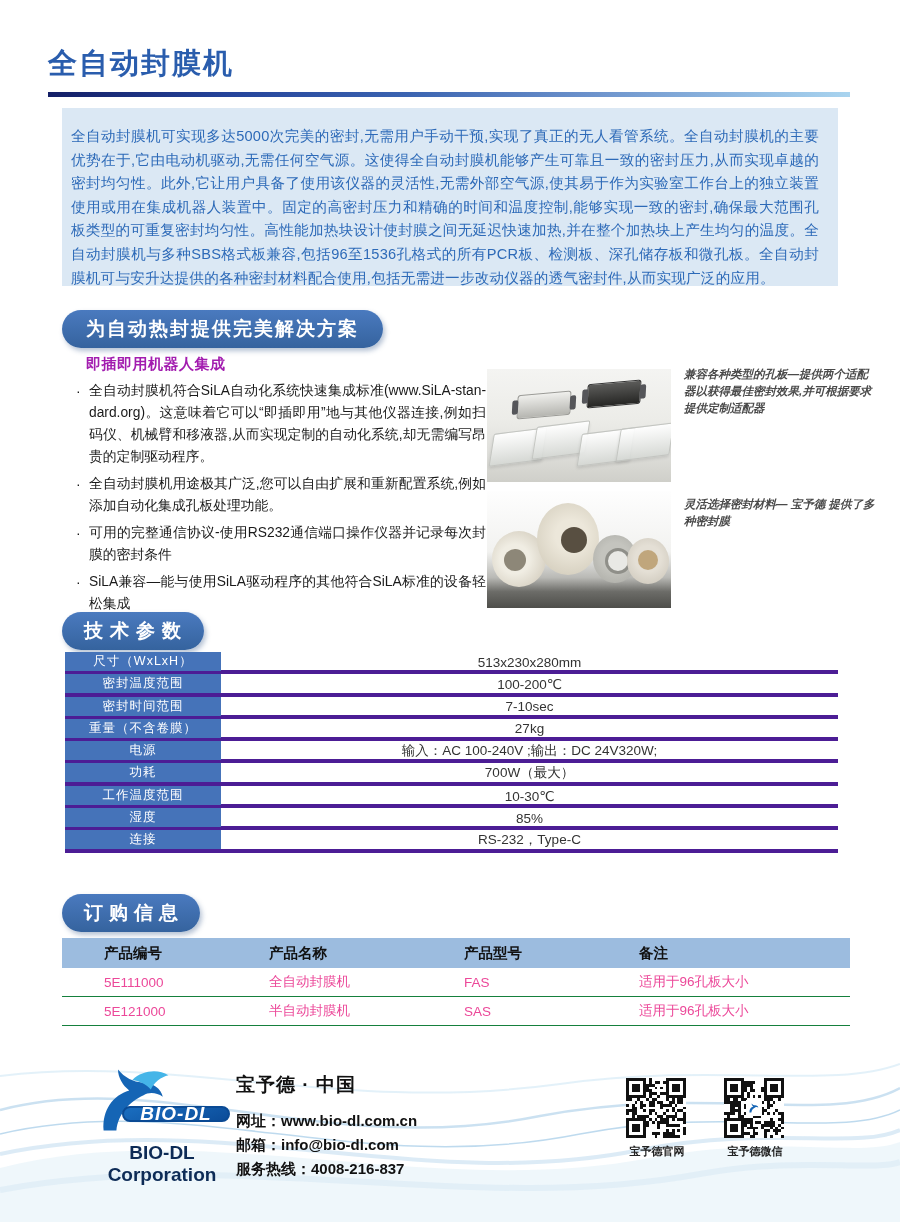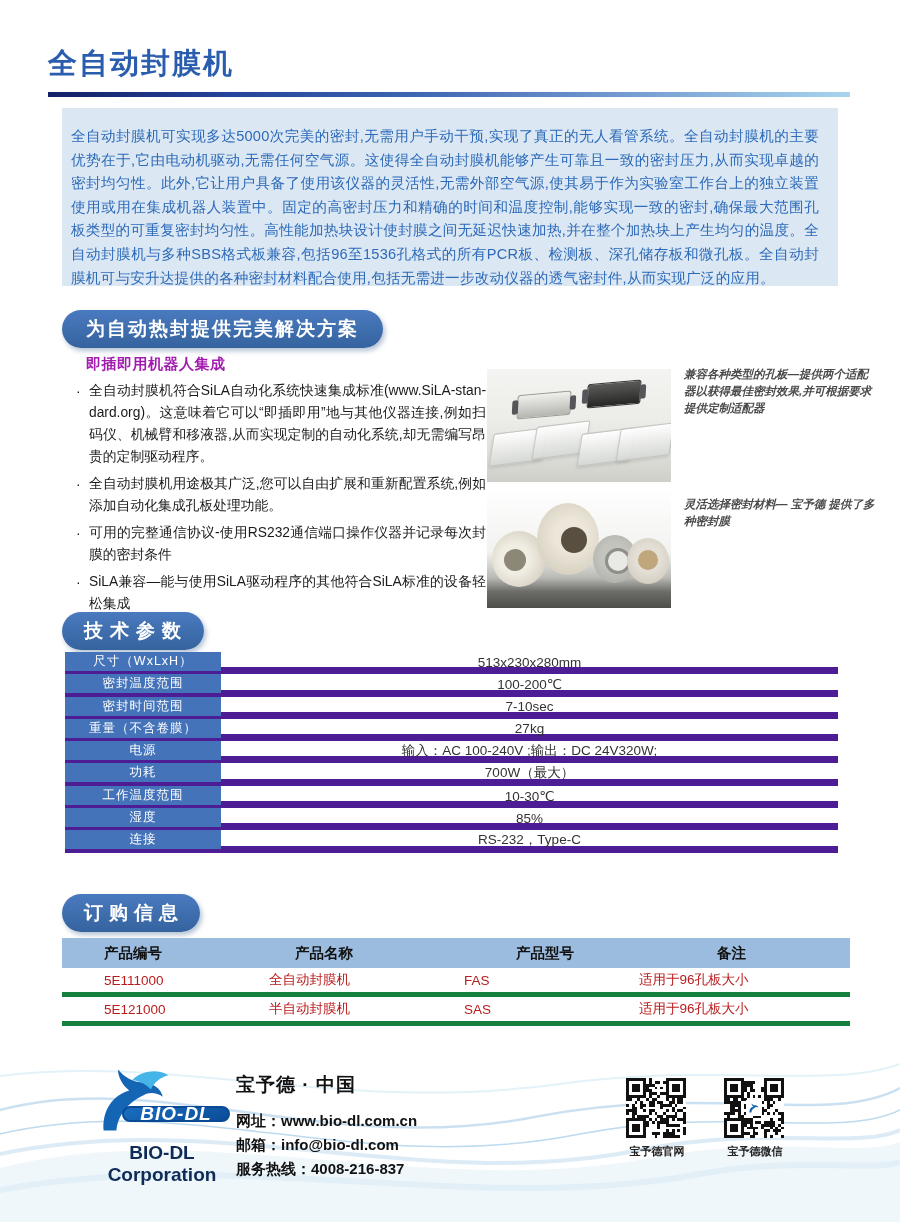"尺寸（WxLxH）" .spec-row { border-bottom: 7px solid #4c1d95 -> 4px solid #4c1d95 }
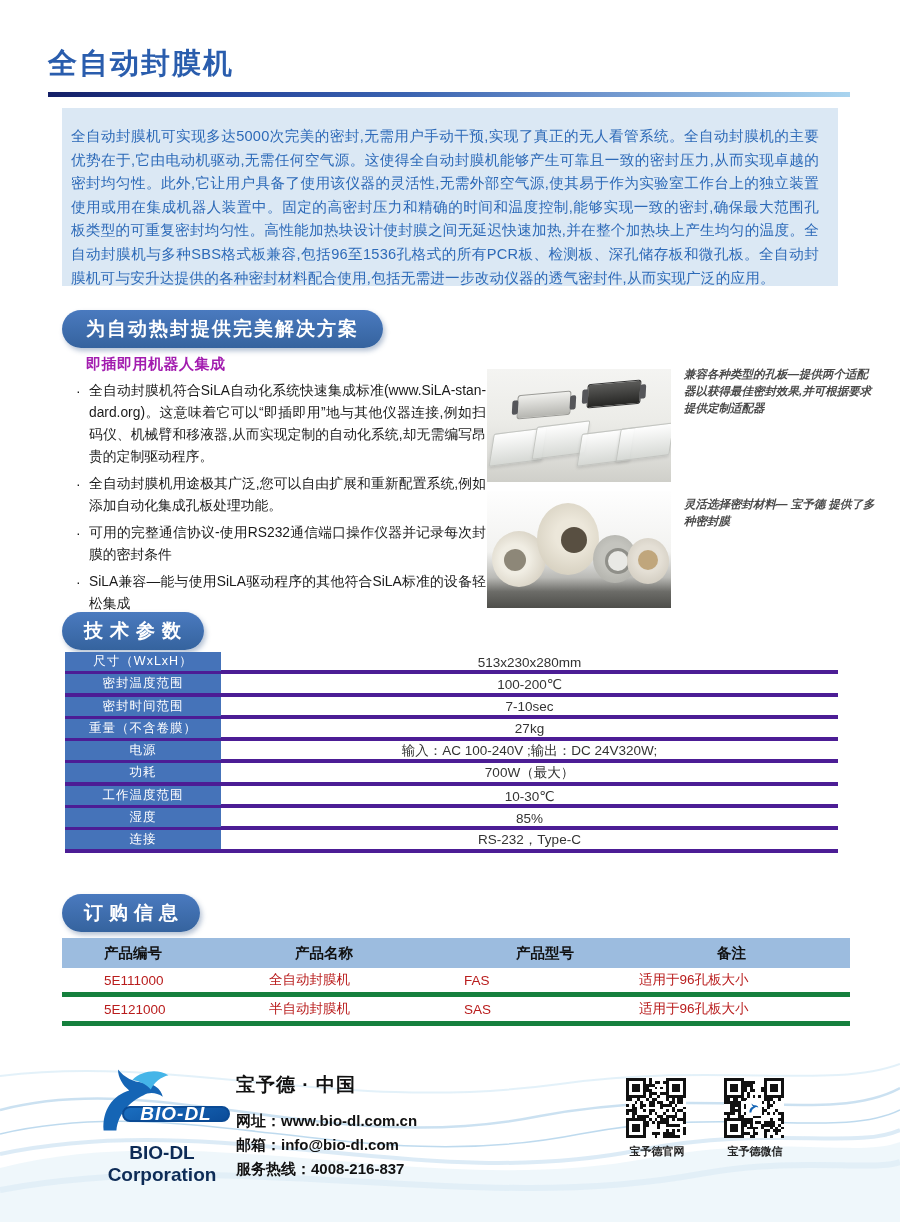"产品编号" .order-head { gap: 26px -> none }
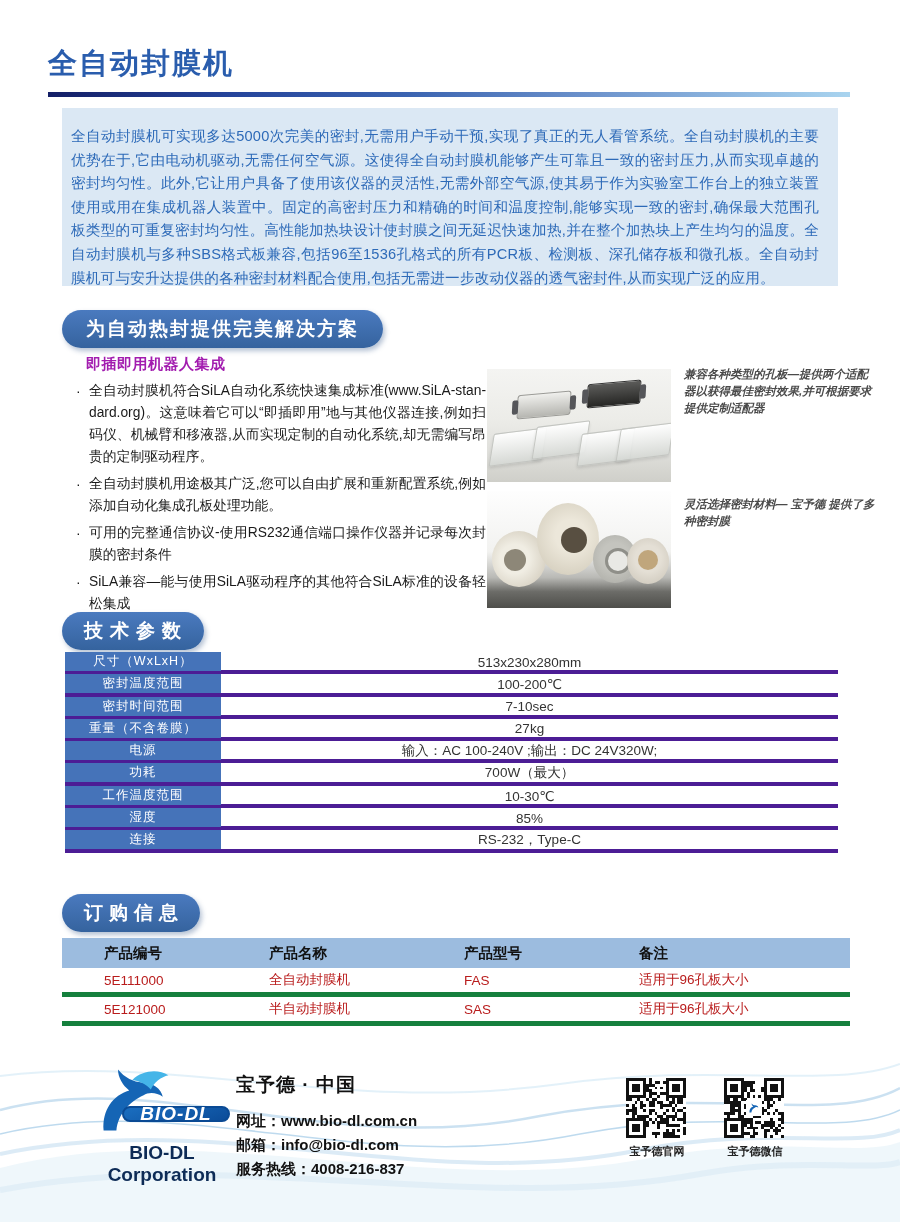"5E111000" .order-row { border-bottom: 5px solid #15803d -> 1px solid #15803d; color: #b91c1c -> #ec4899 }
